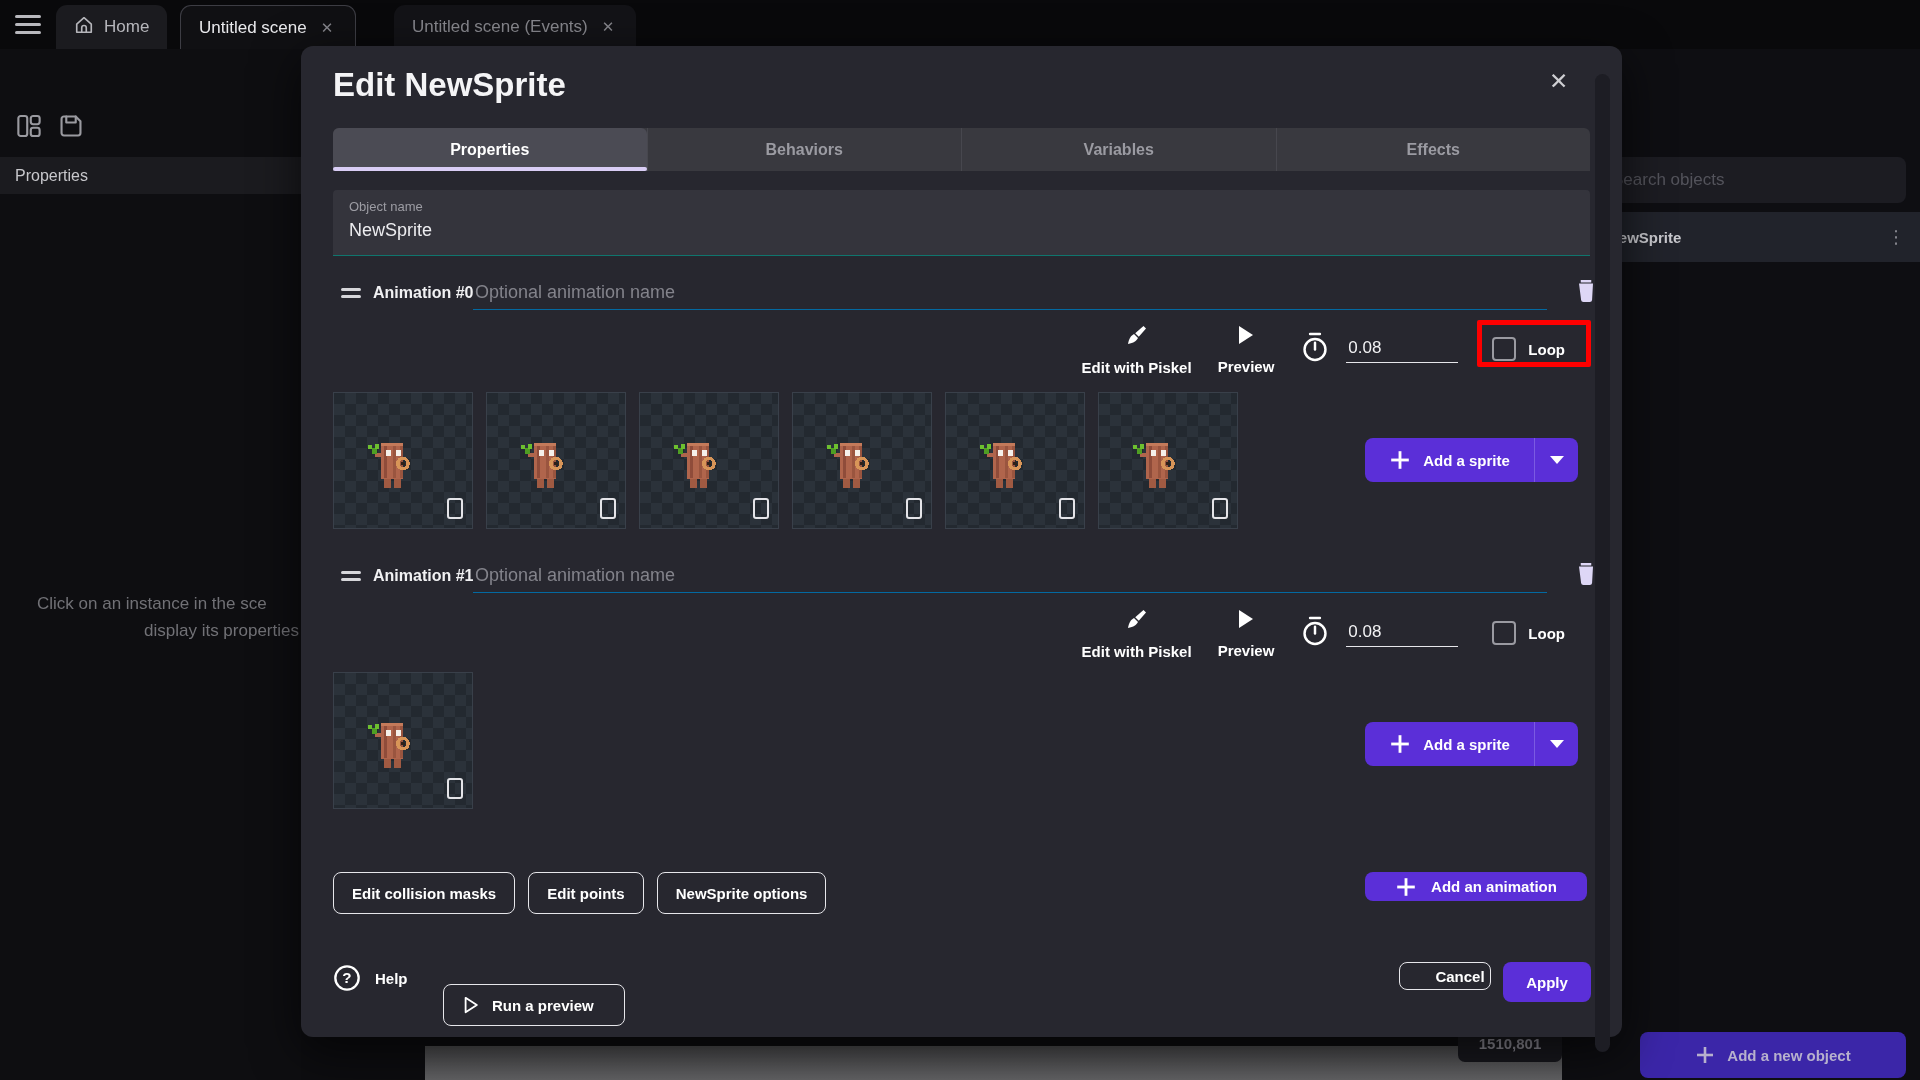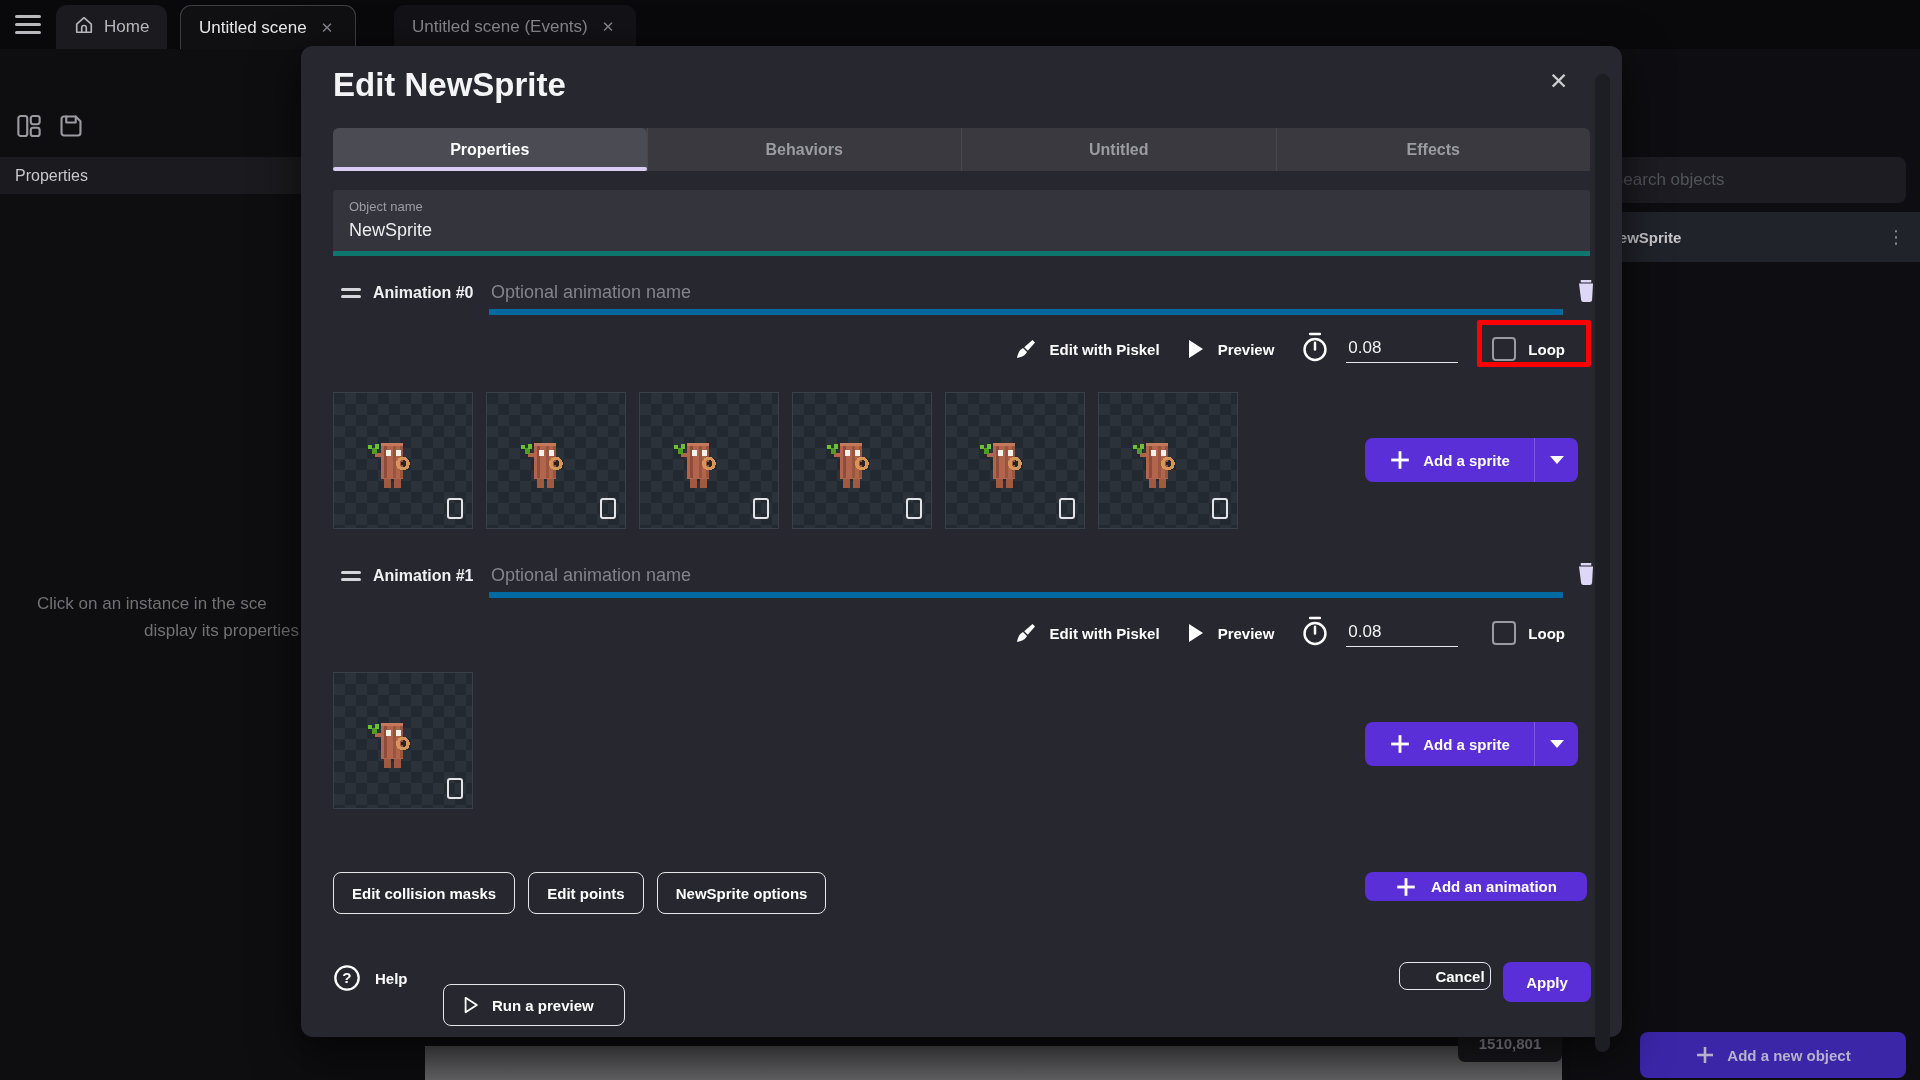"Untitled" div.dtab { text: Untitled -> Variables }
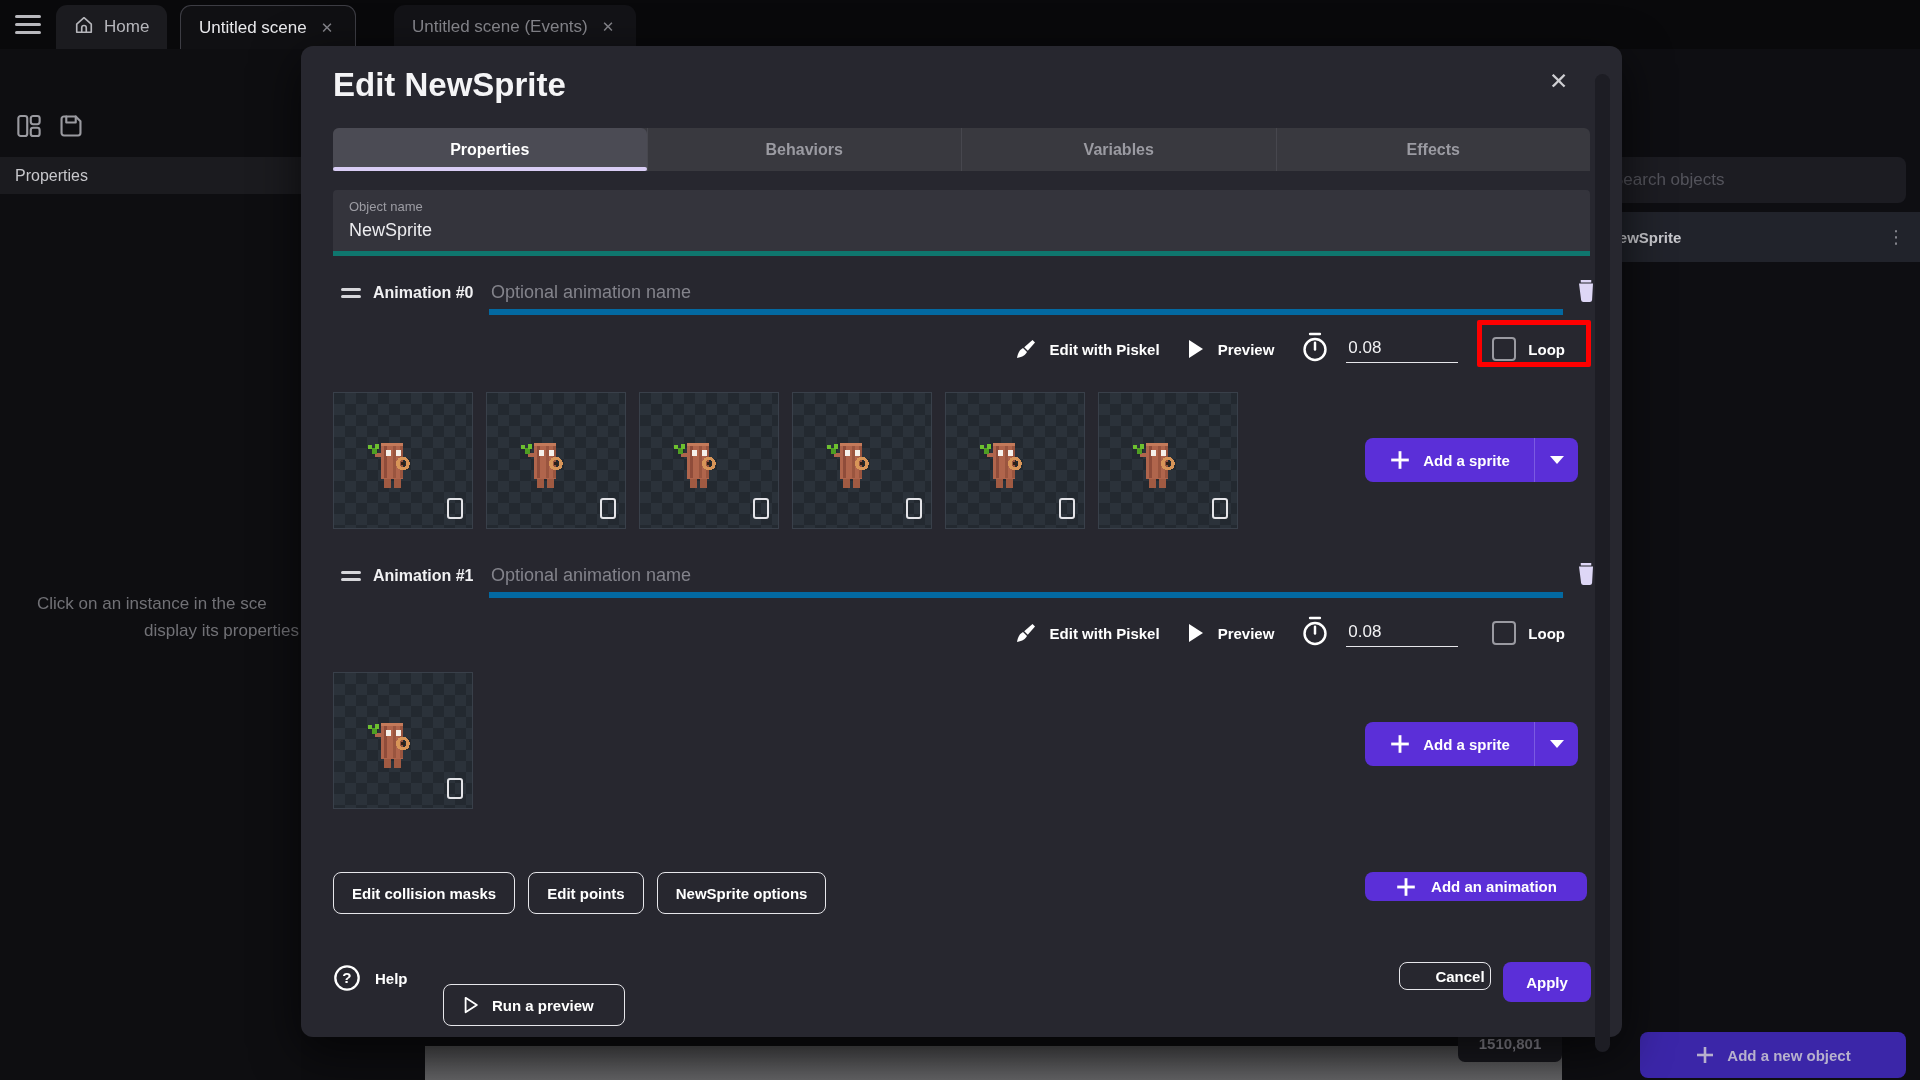"Object name" #objname-field { border-bottom: 5px solid #0f766e -> 1px solid #0f766e }
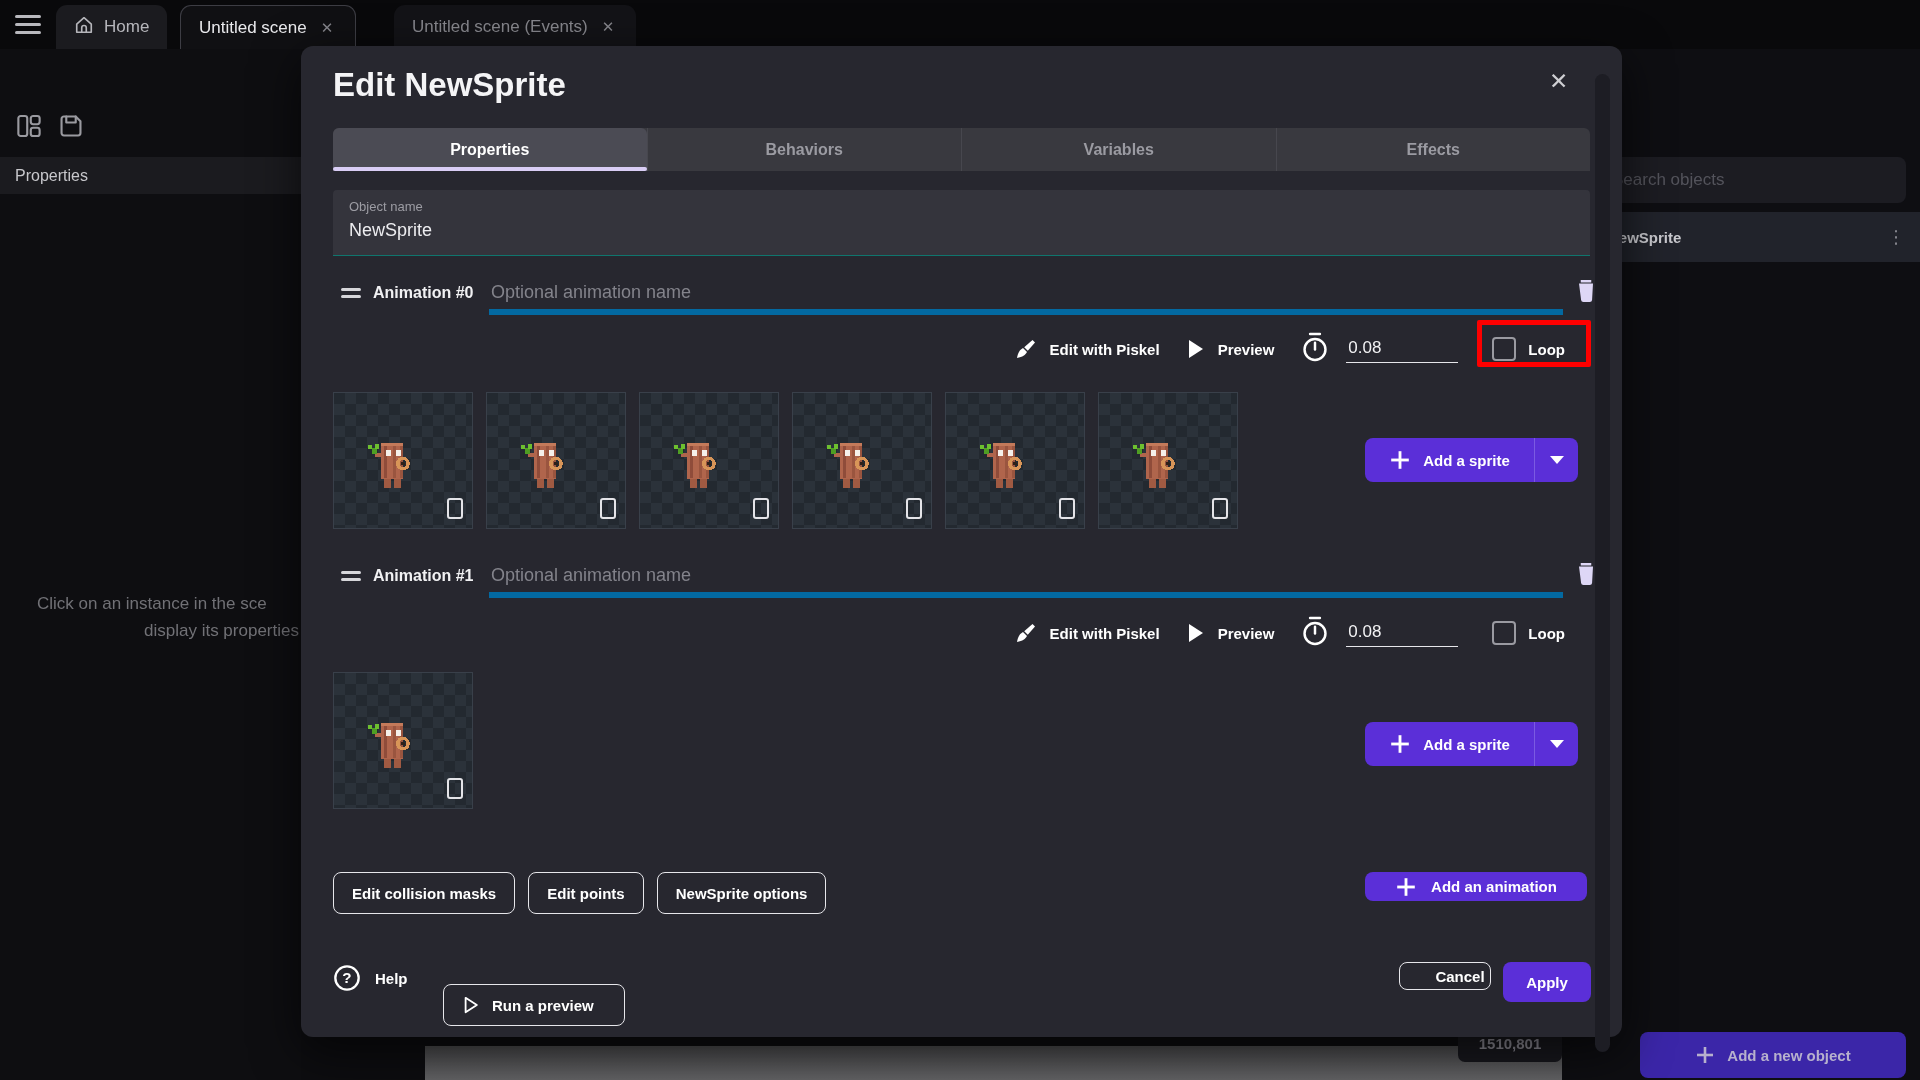"Optional animation name" .anim-name-input { border-bottom: 6px solid #0369a1 -> 1px solid #0369a1; margin-left: 16px -> none }
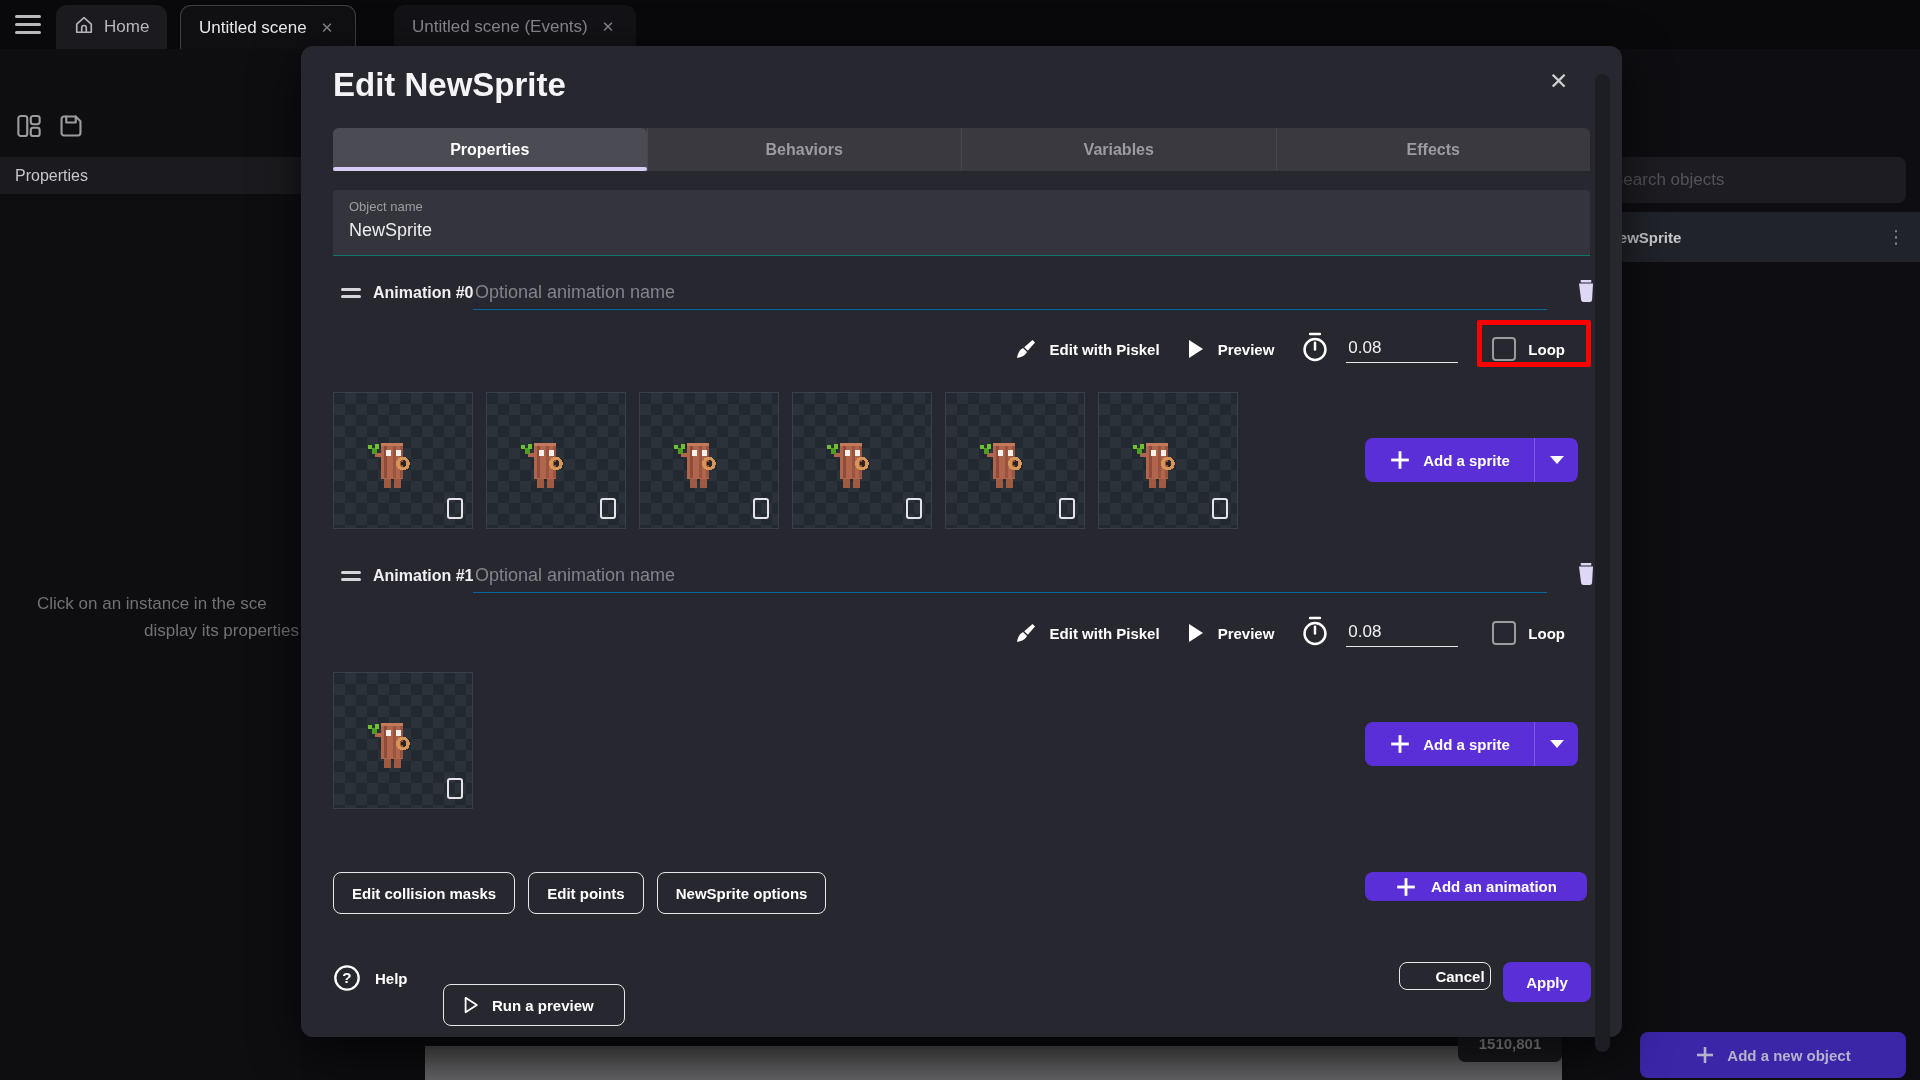"Edit with Piskel" .ctrl-btn { flex-direction: none -> column }
